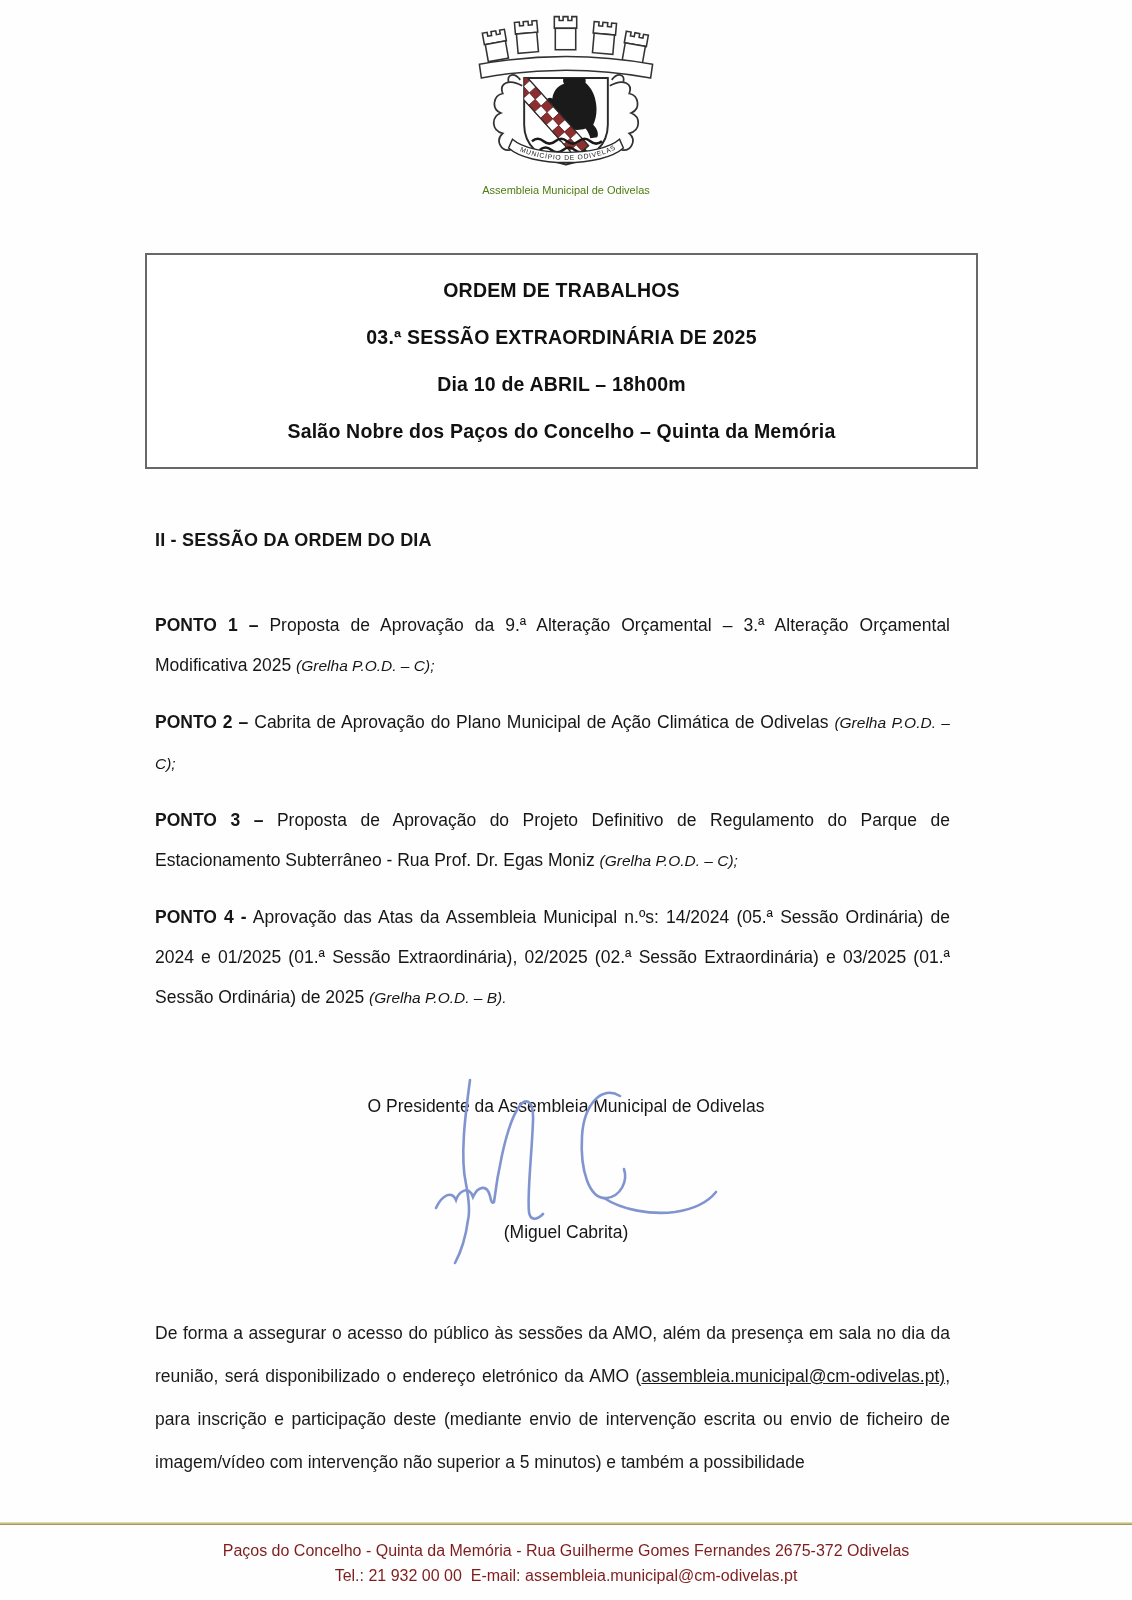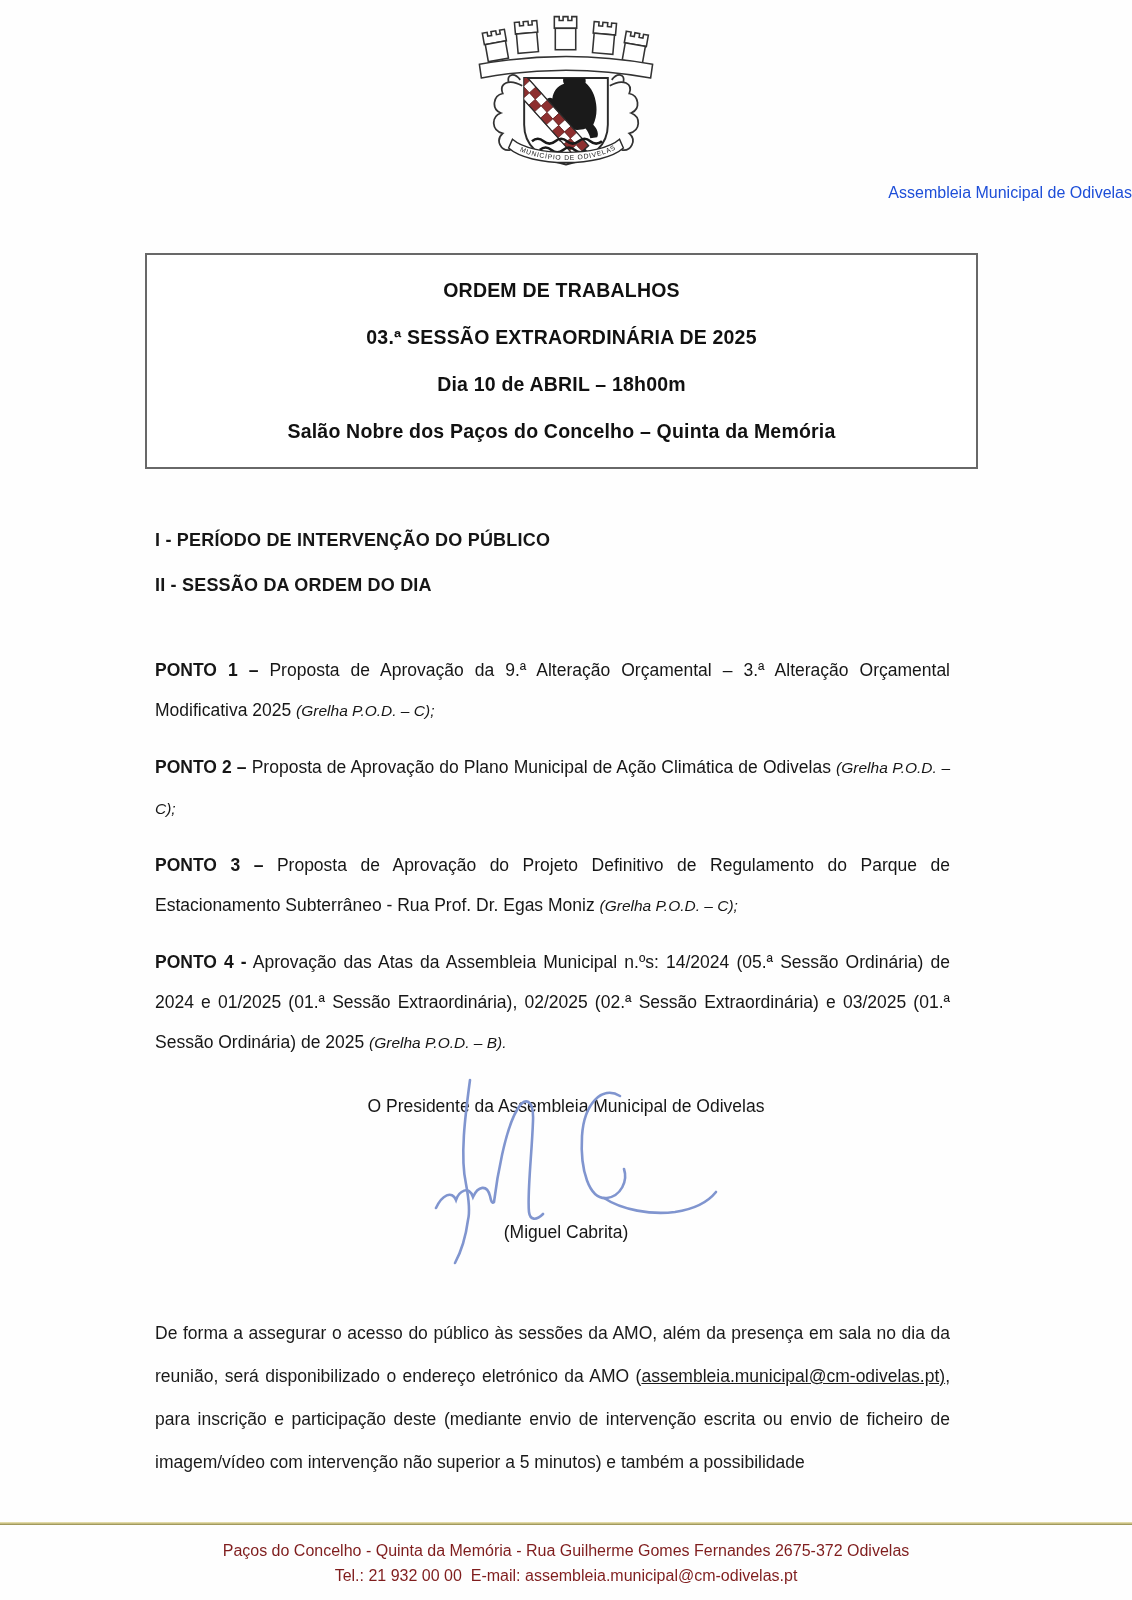"Assembleia Municipal de Odivelas" .org-label { color: #1d4ed8 -> #4d7c0f; font-size: 16px -> 11px; text-align: right -> center }
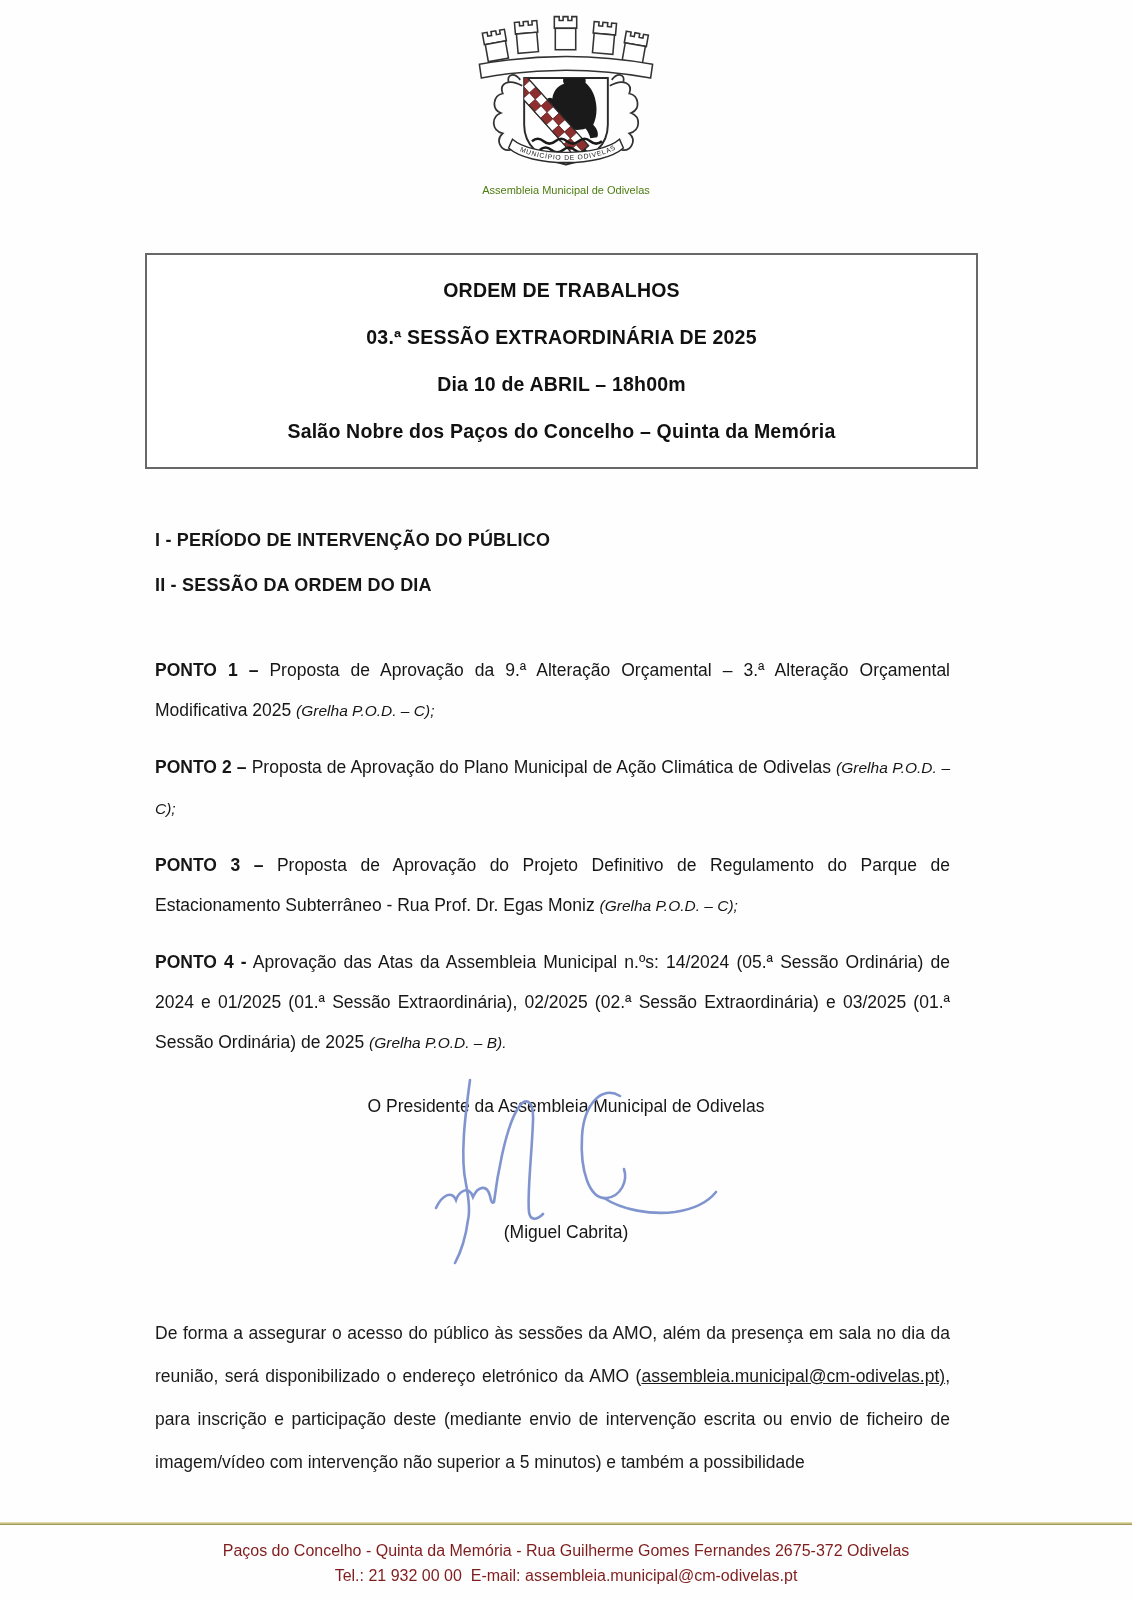"I - PERÍODO DE INTERVENÇÃO" div.section-heading { html: <div>I - PERÍODO DE INTERVENÇÃO DO PÚBLICO</div> -> none }
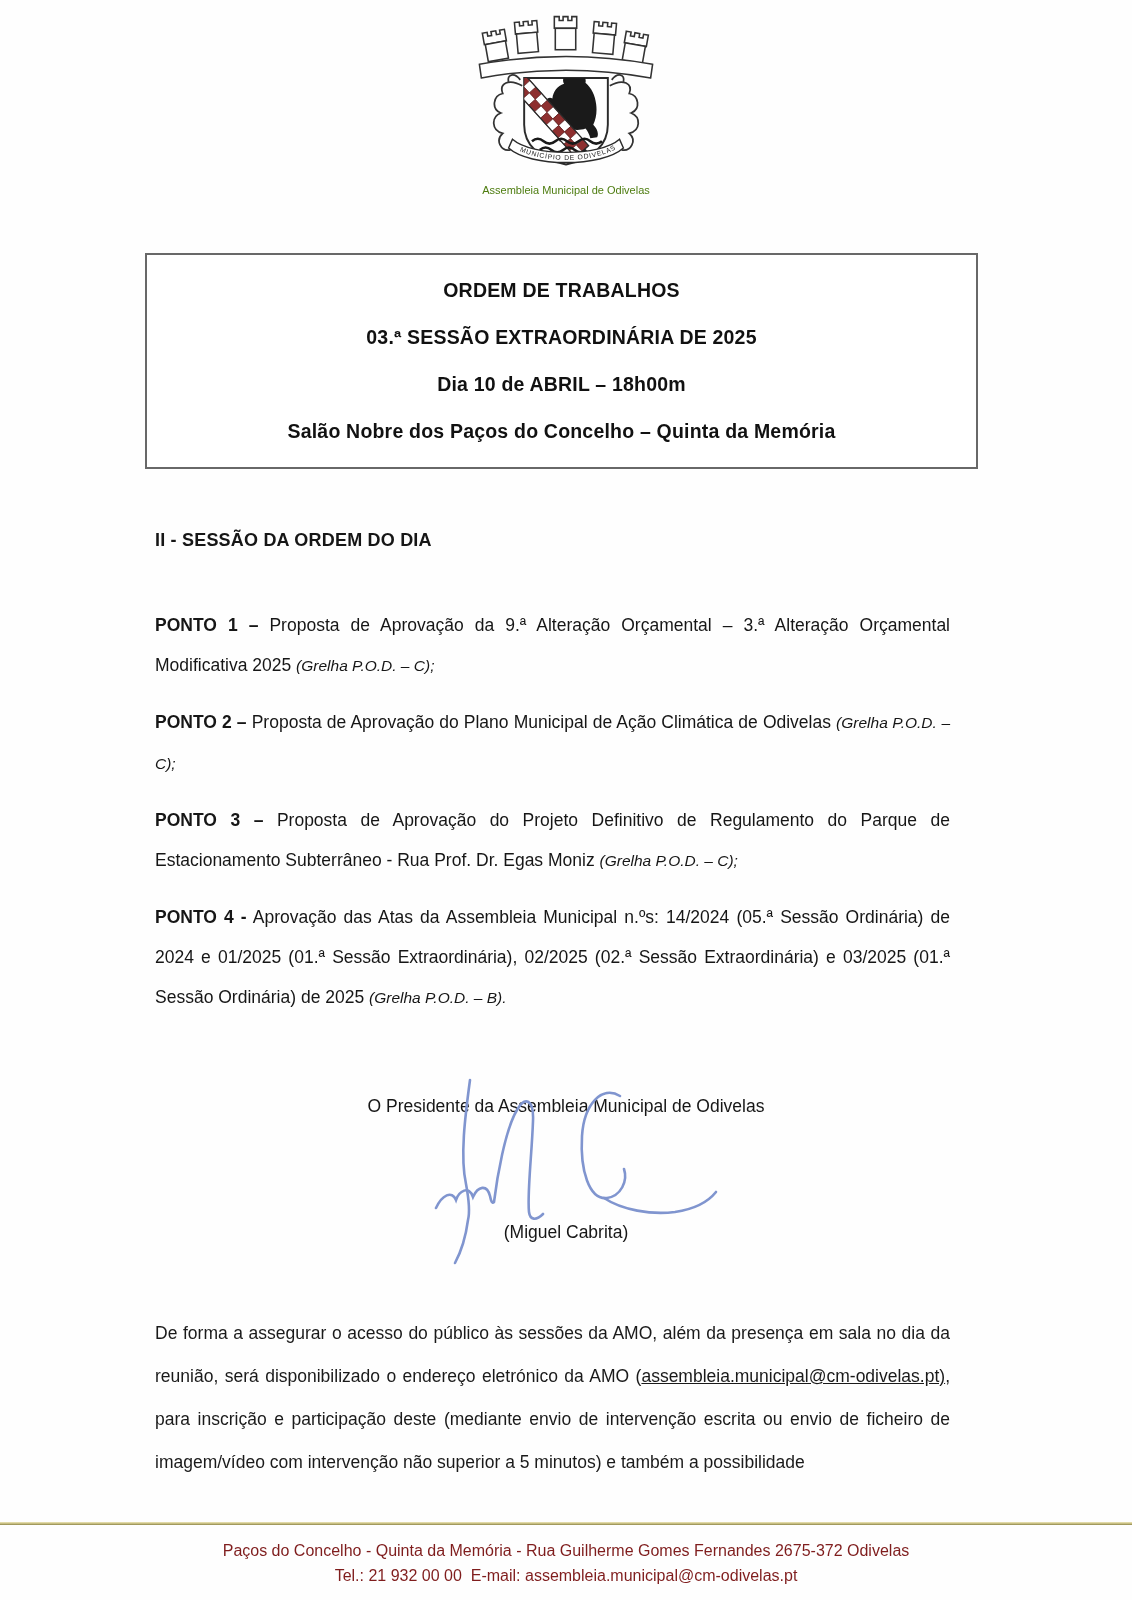"Proposta de Aprovação do Plano" span { text: Proposta -> Cabrita }
